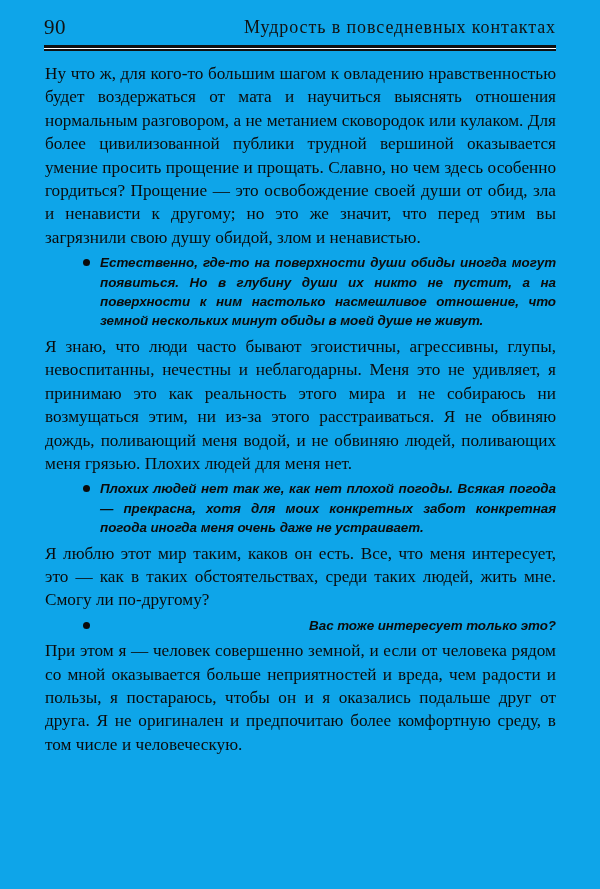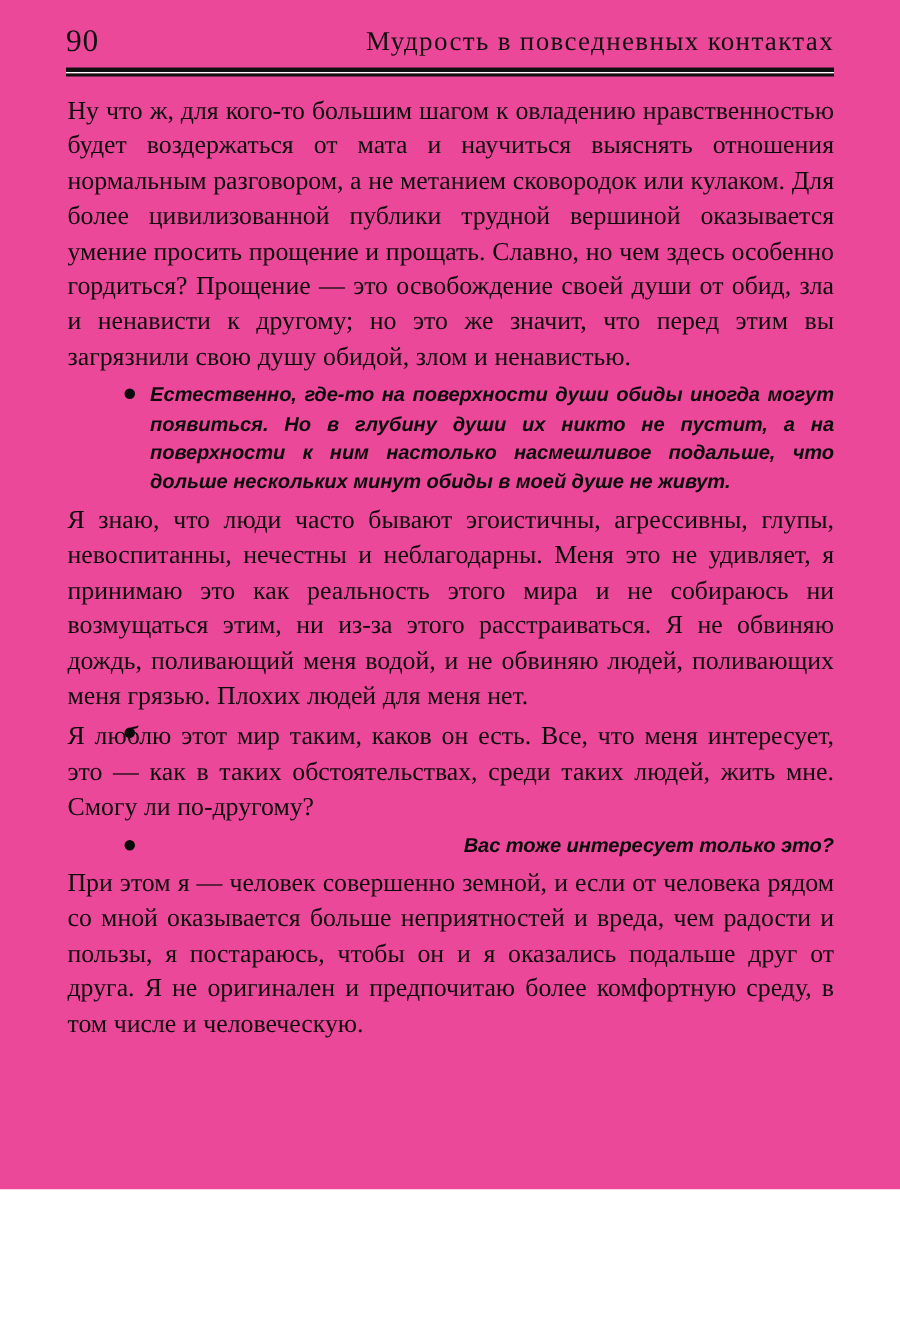"90" .page { background: #ec4899 -> #0ea5e9; height: 793px -> 889px }
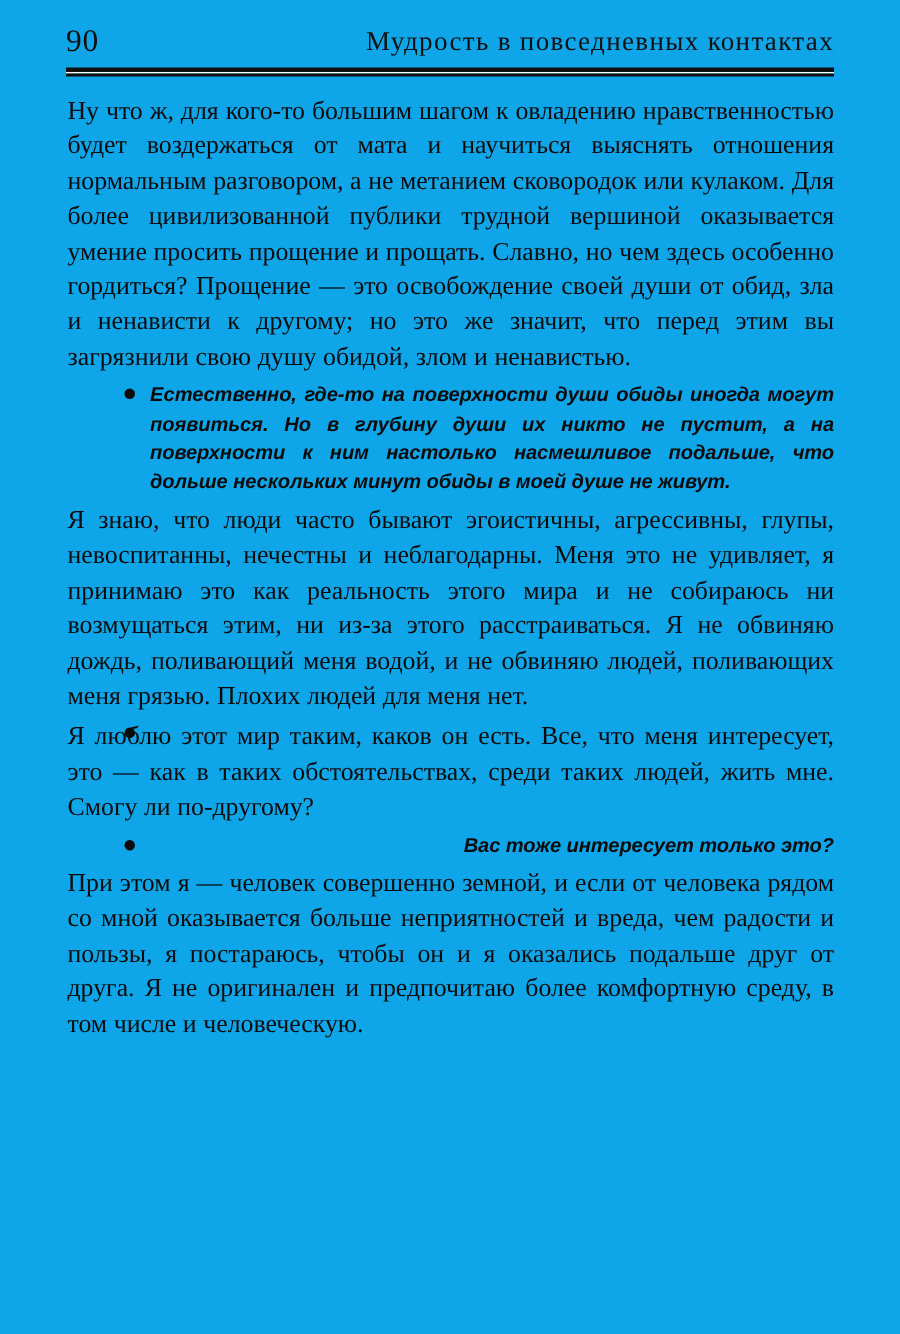"Естественно, где-то на поверхности души" span.note-text { text: подальше, что дольше -> отношение, что земной }
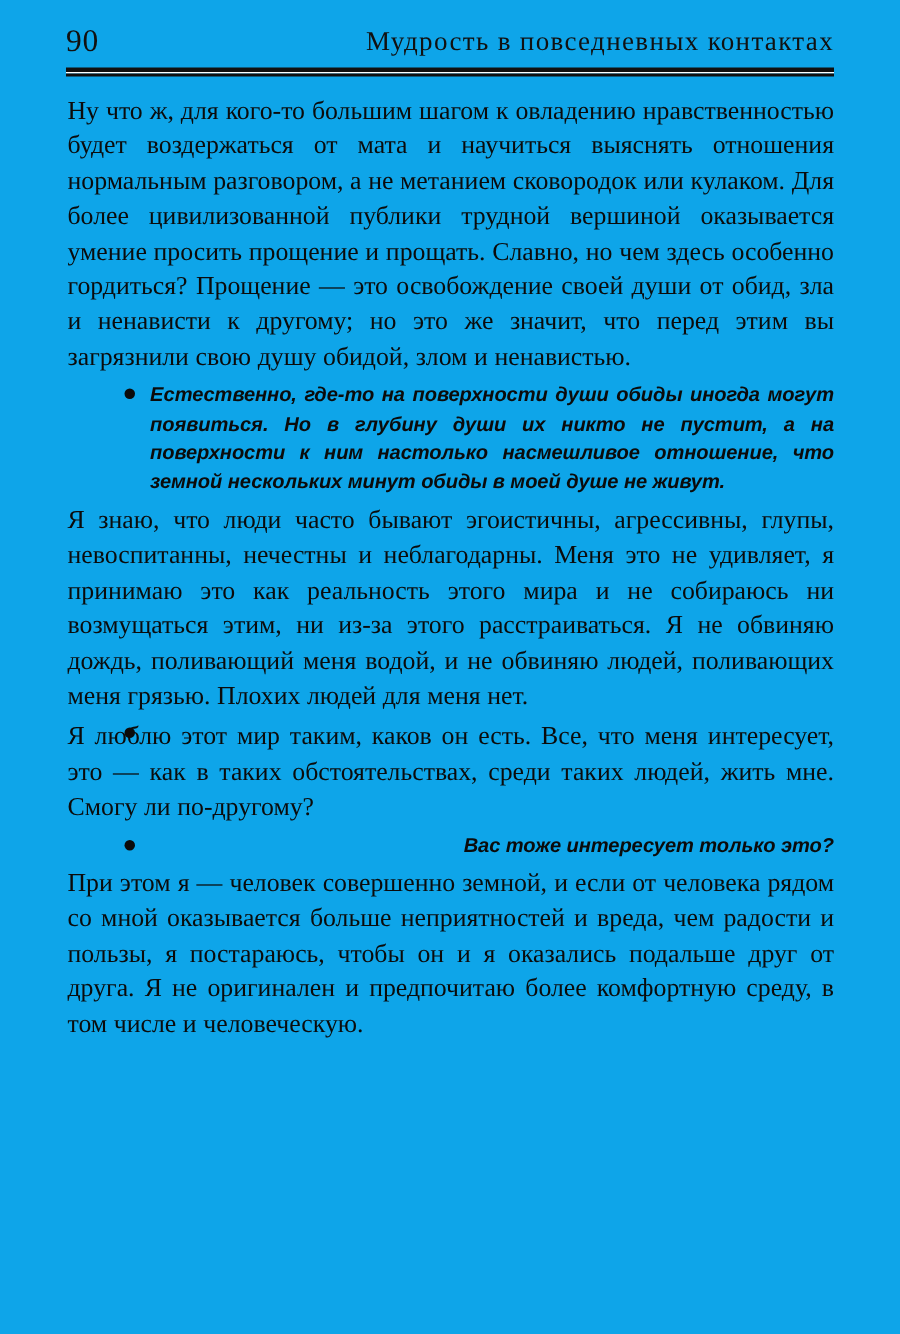"Плохих людей нет так же," span.note-text { html: none -> <span>Плохих людей нет так же, как нет плохой погоды. Всякая погода — прекрасна, хотя для моих конкретных забот конкретная погода иногда меня очень даже не устраивает.</span> }
